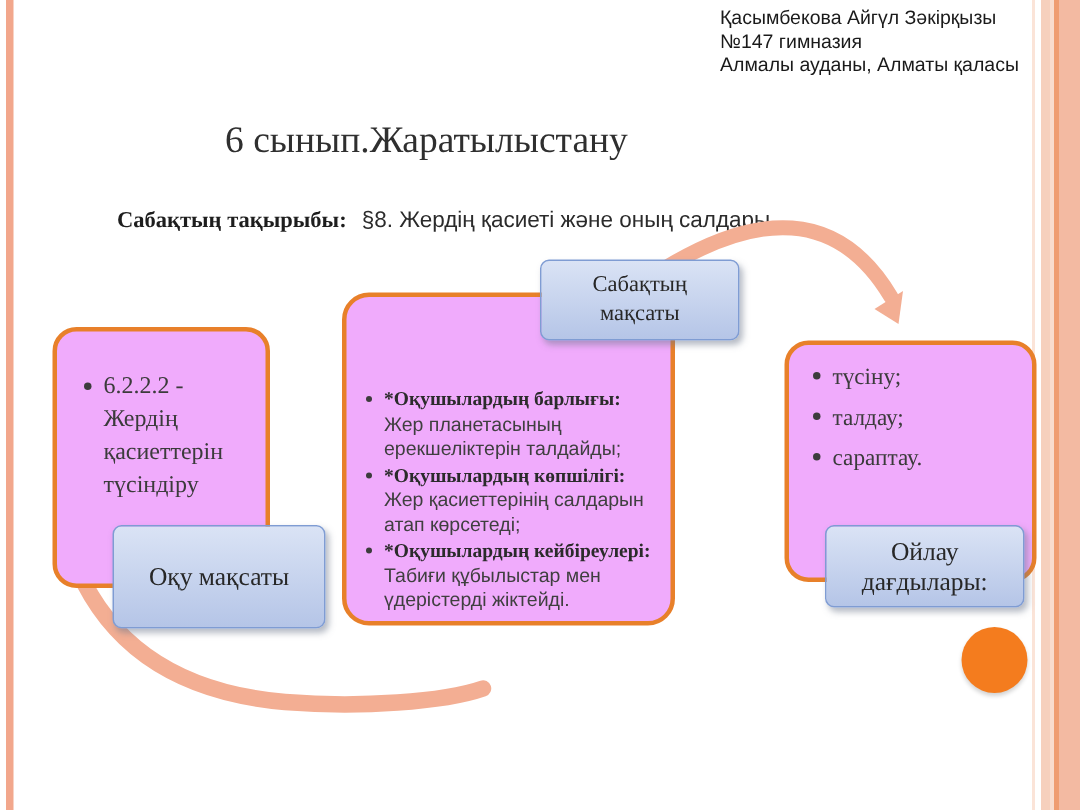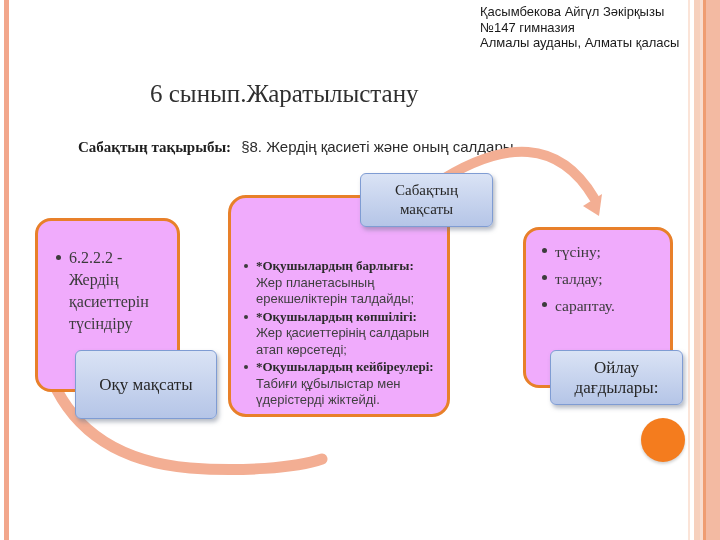"түсіну;" .box-right { width: 150px -> 168px }
